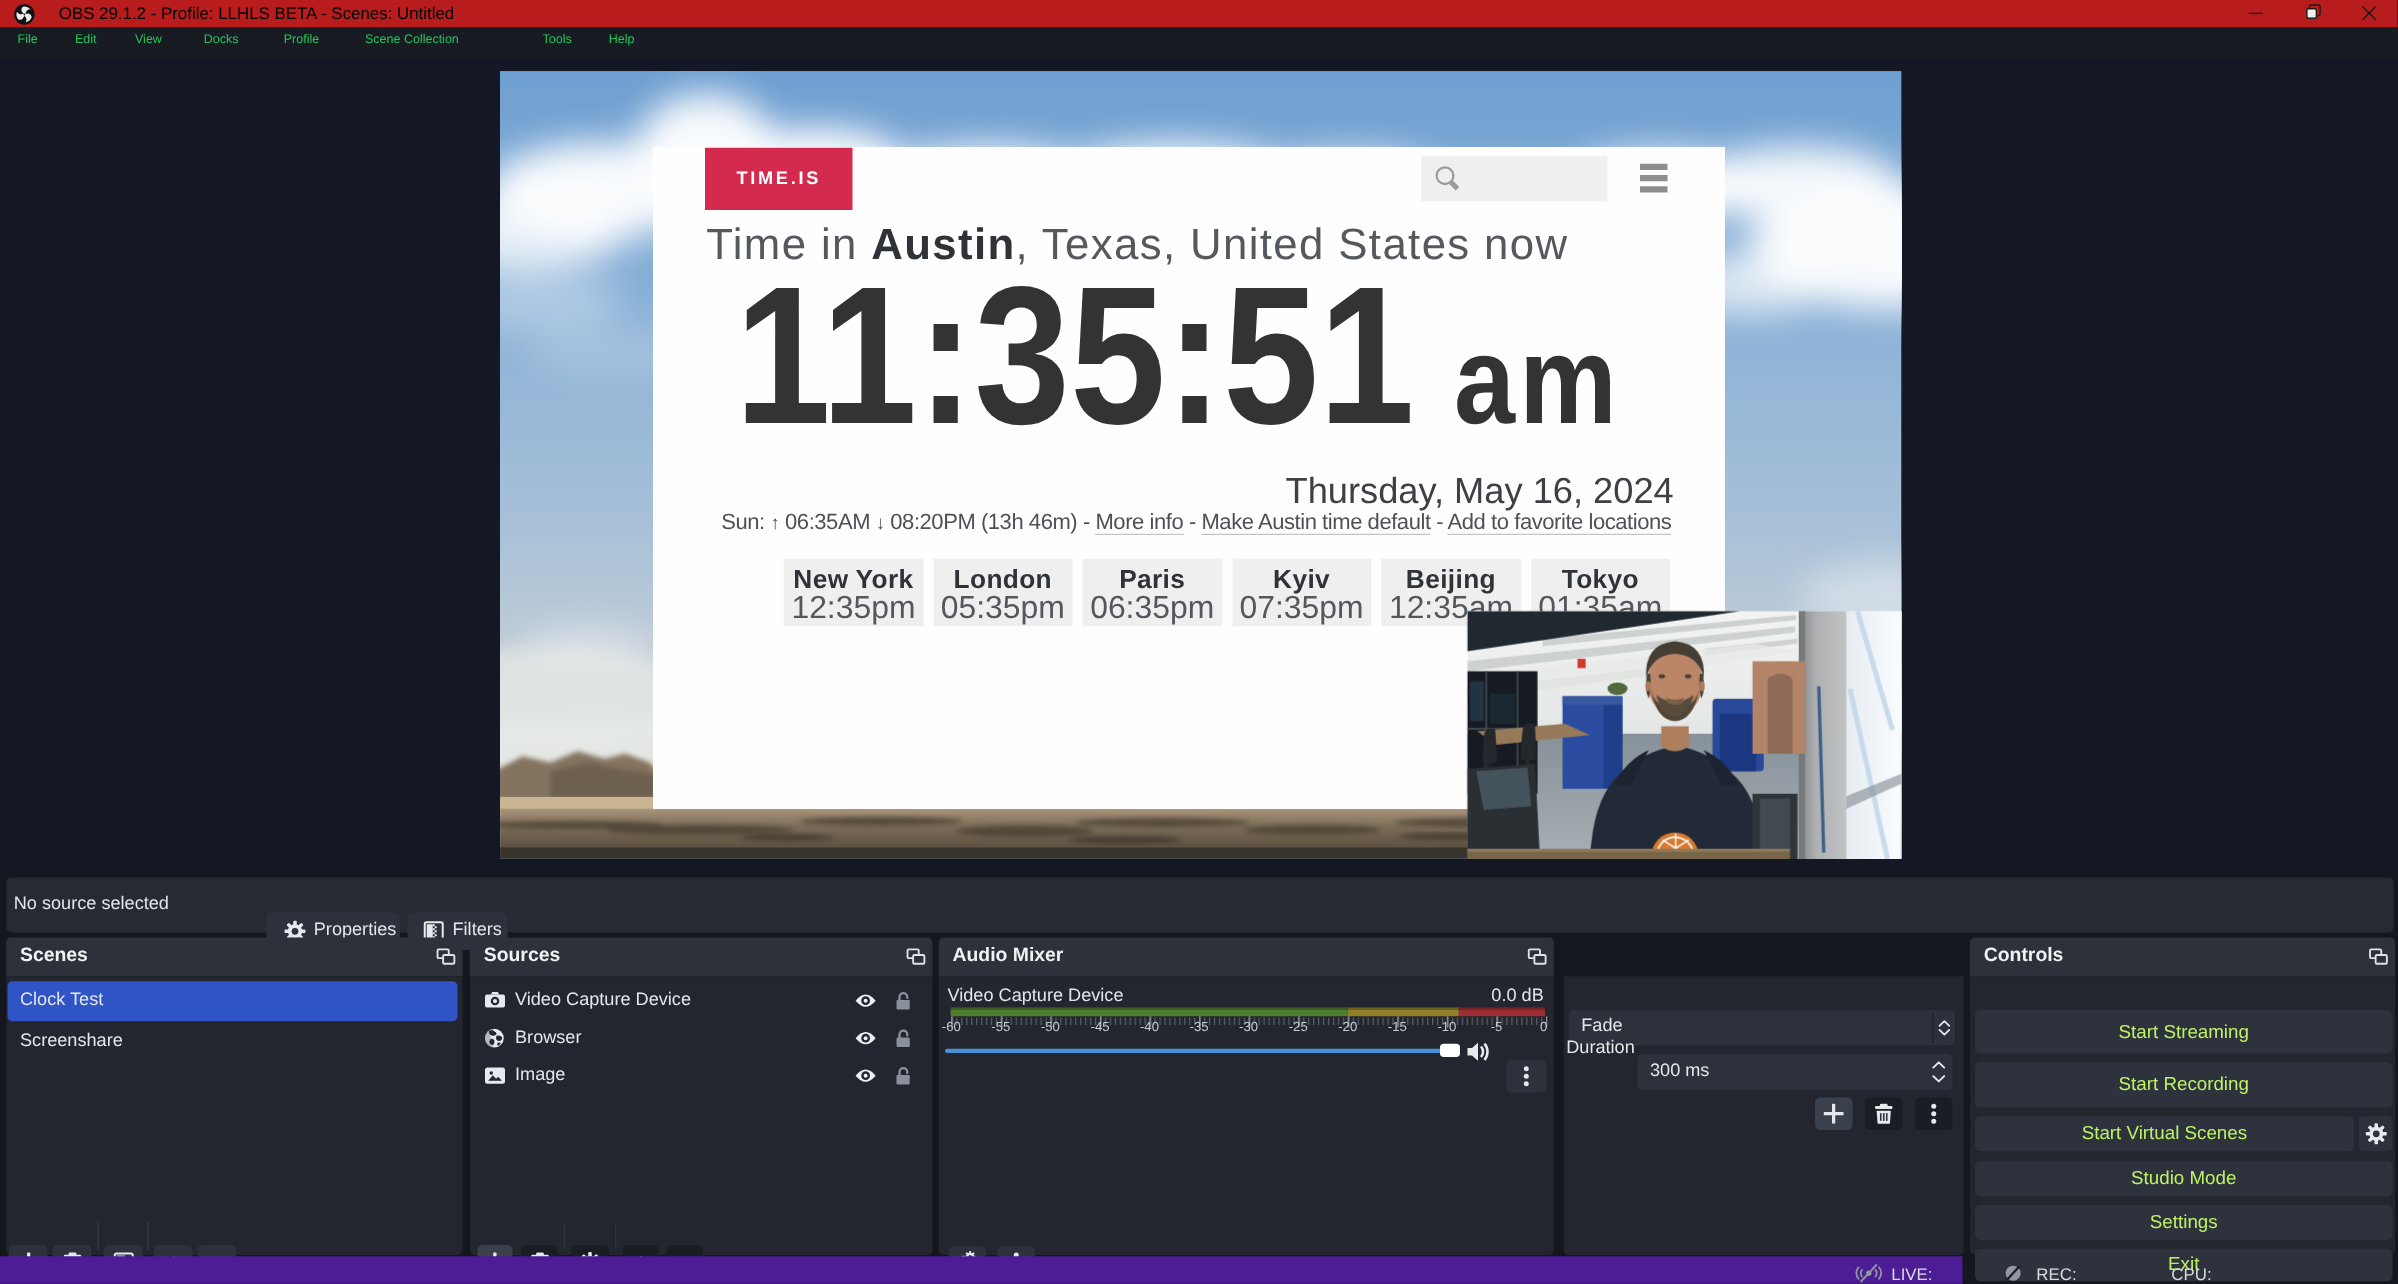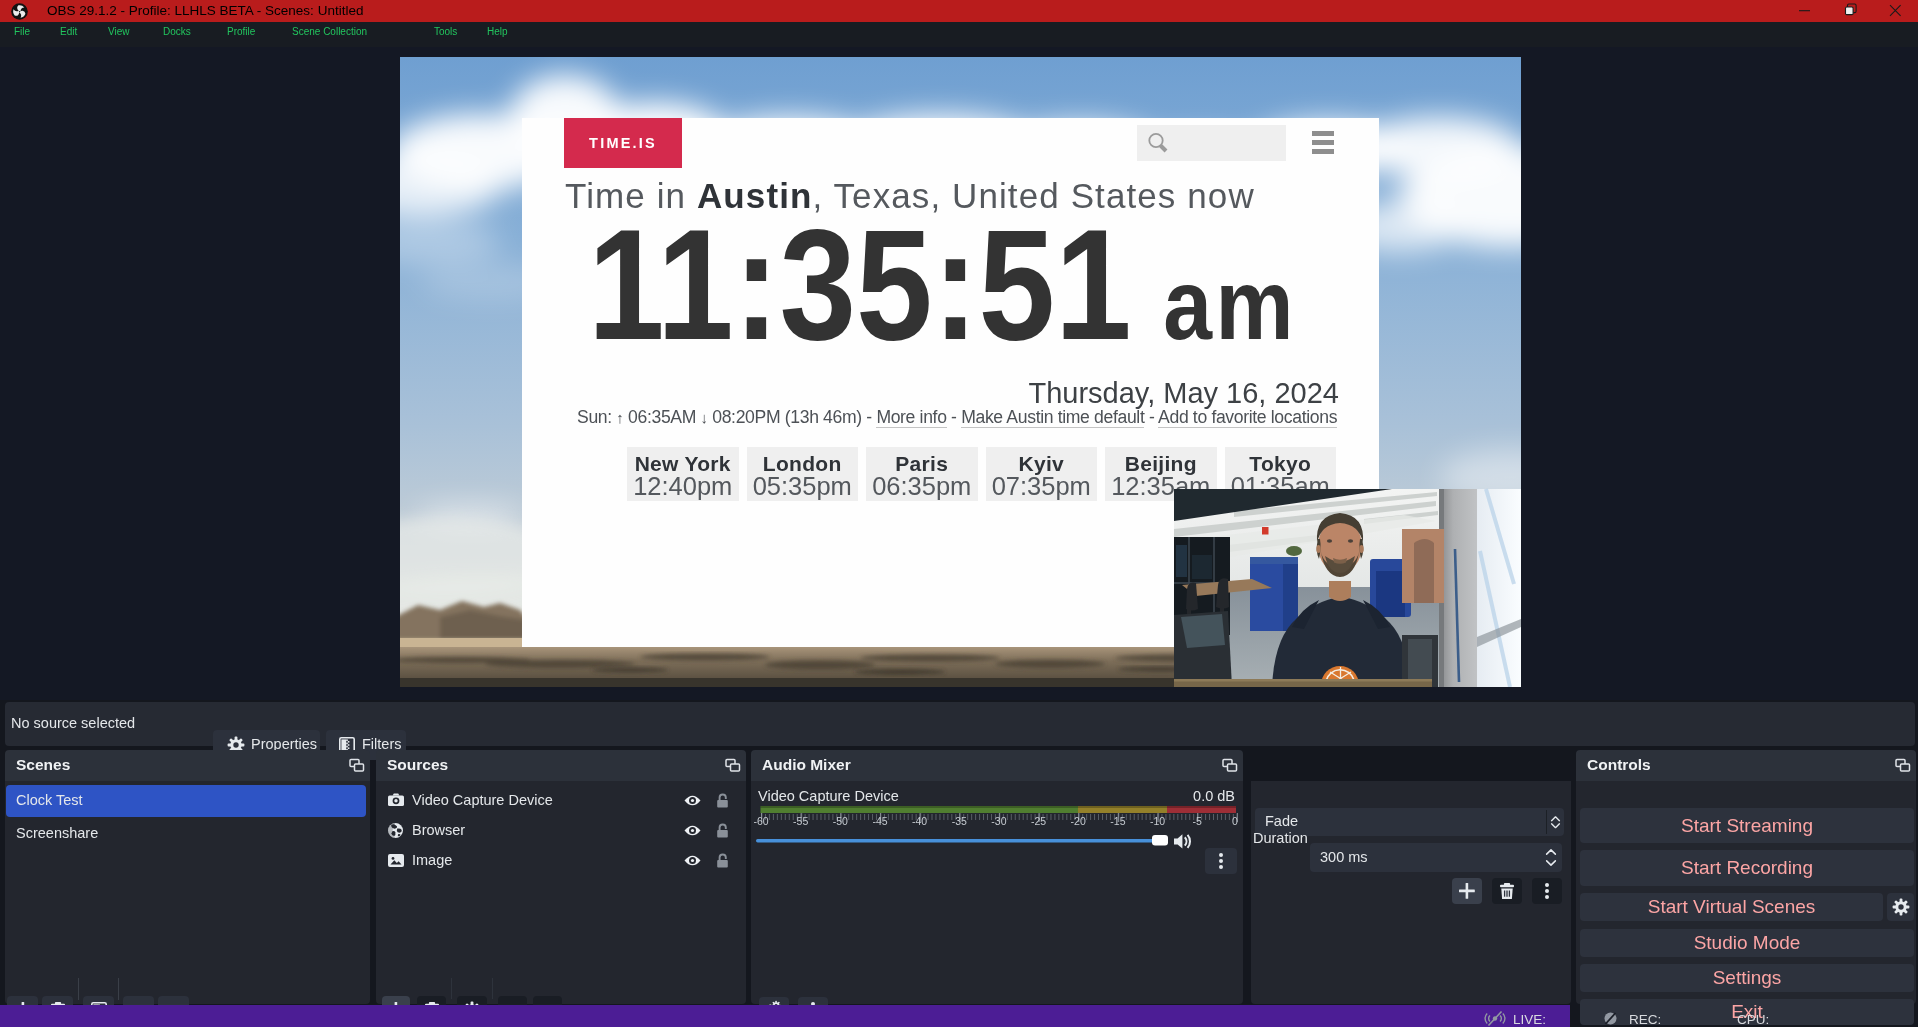"12:40pm" div.ctime { text: 12:40pm -> 12:35pm }
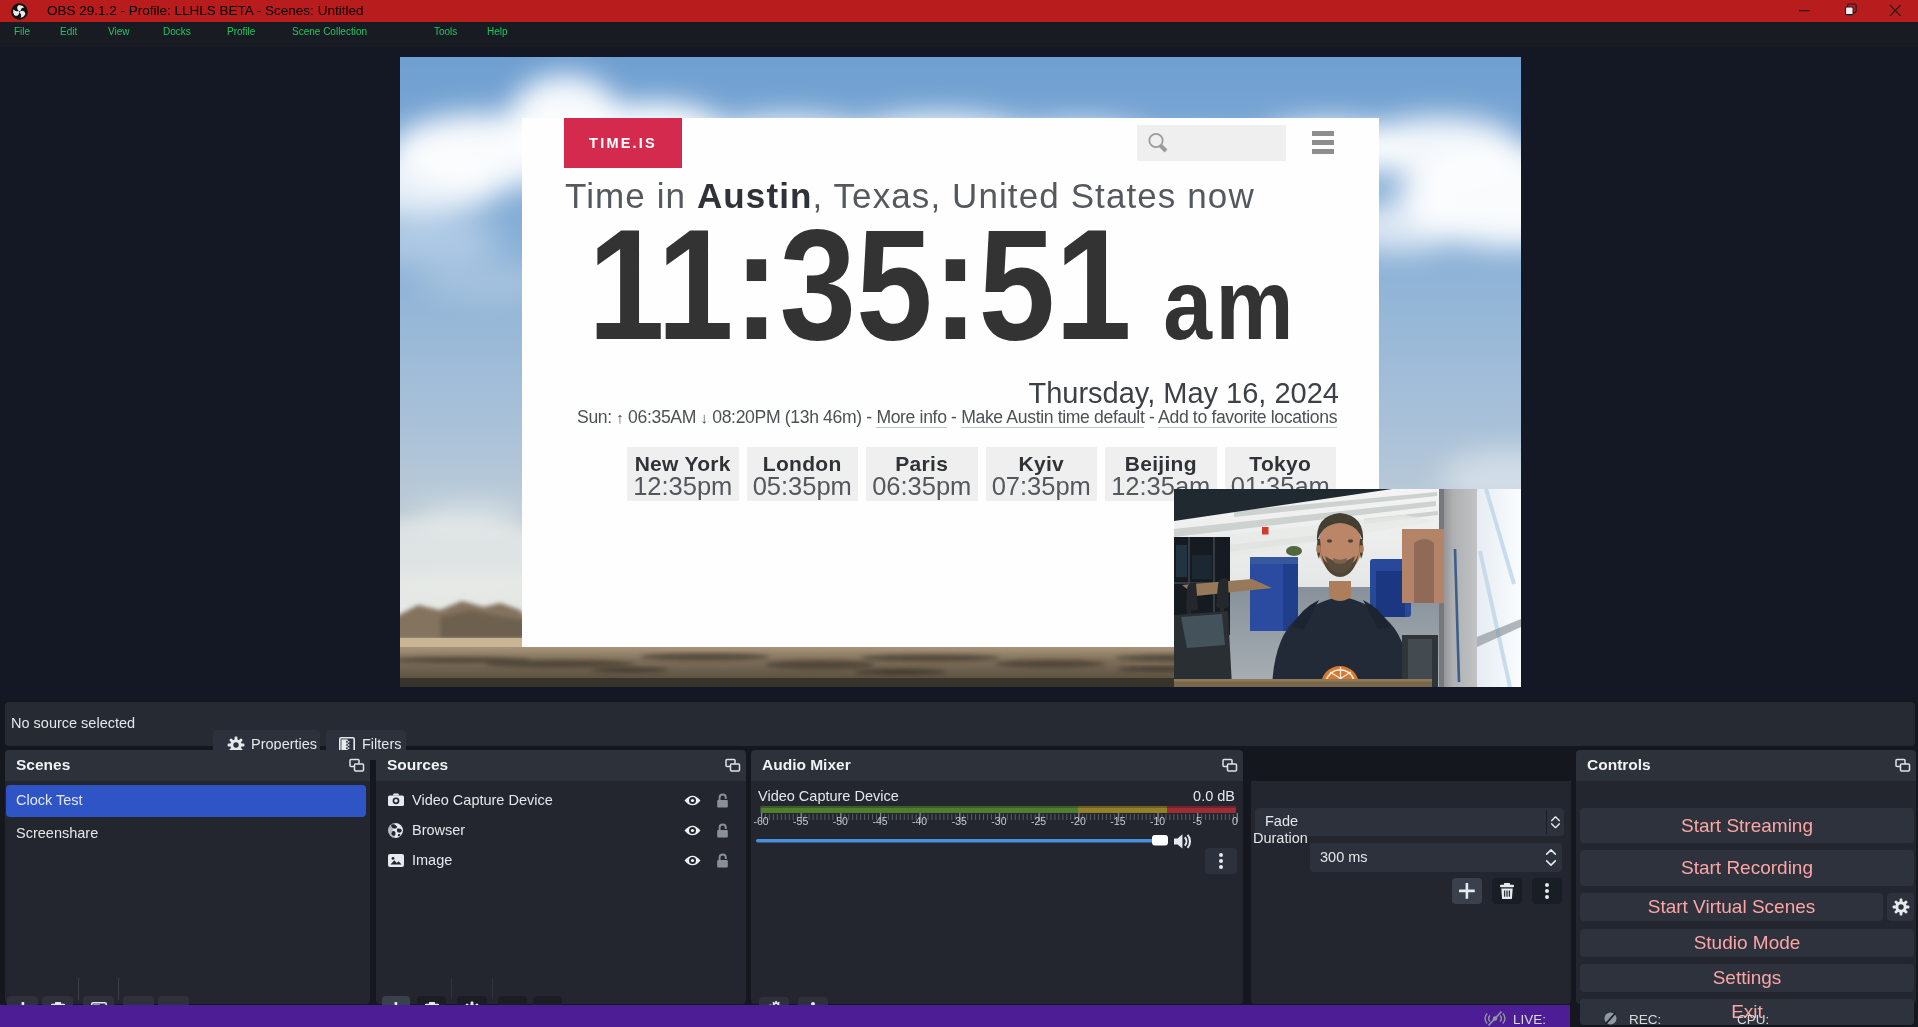"Start Streaming" .cbtn { color: #fca5a5 -> #bef264; font-size: 19px -> 15px }
